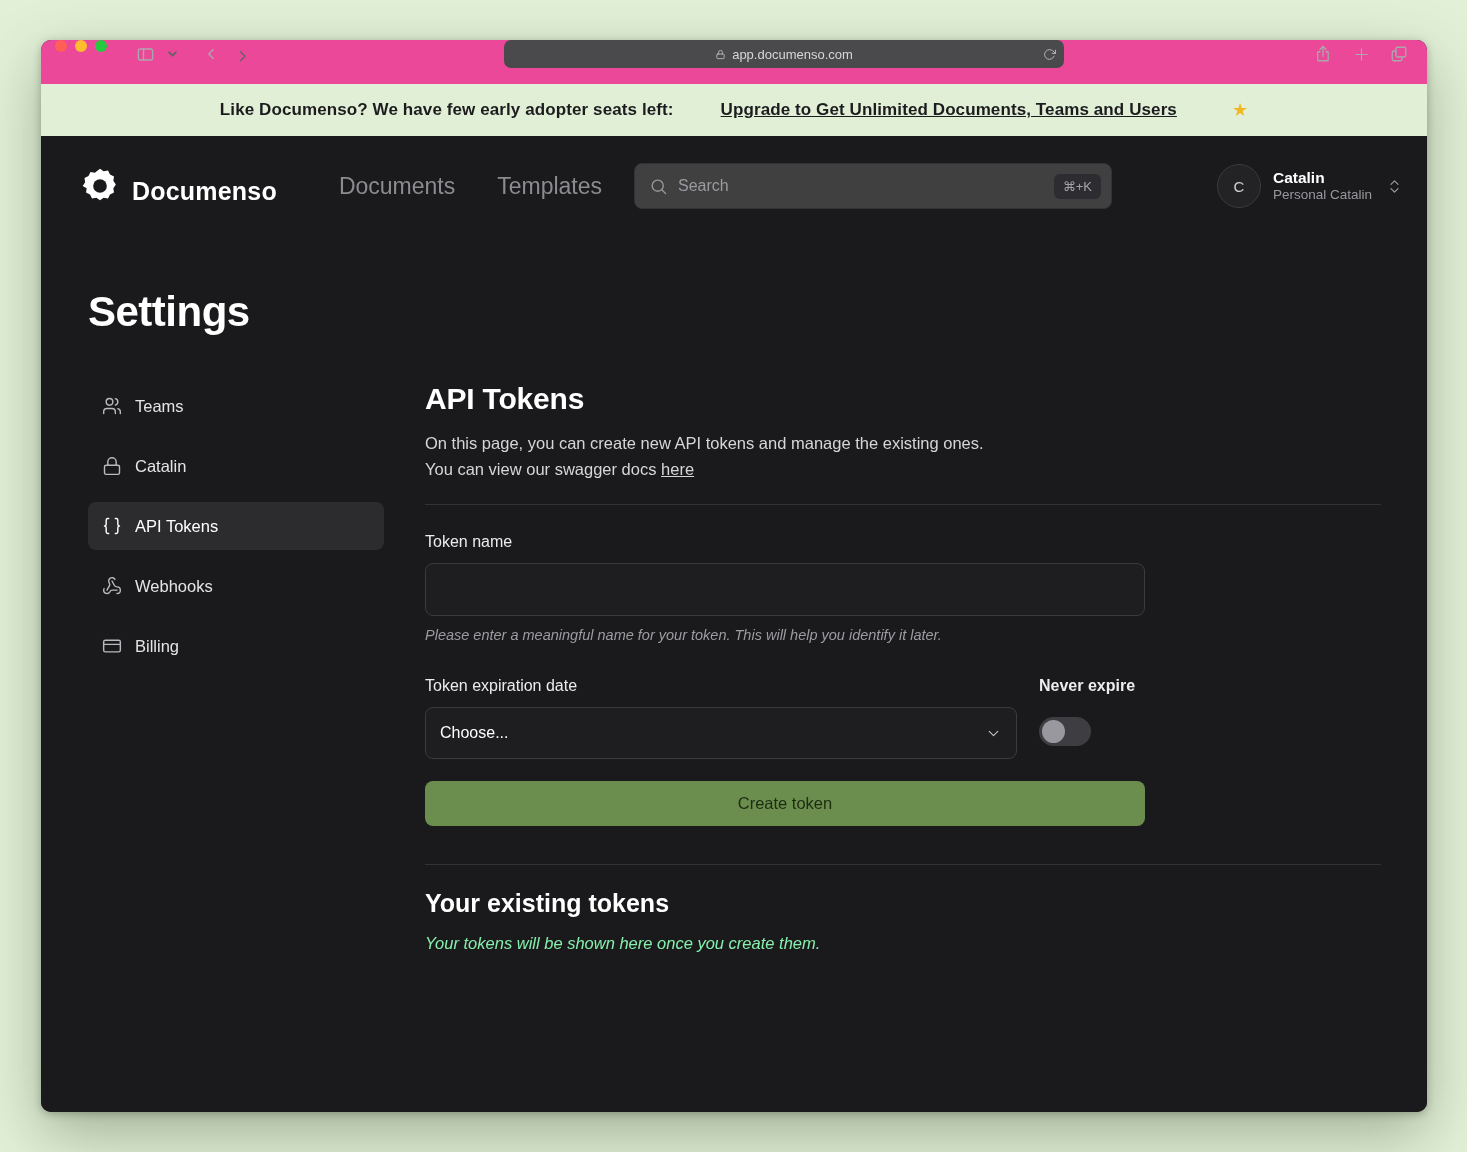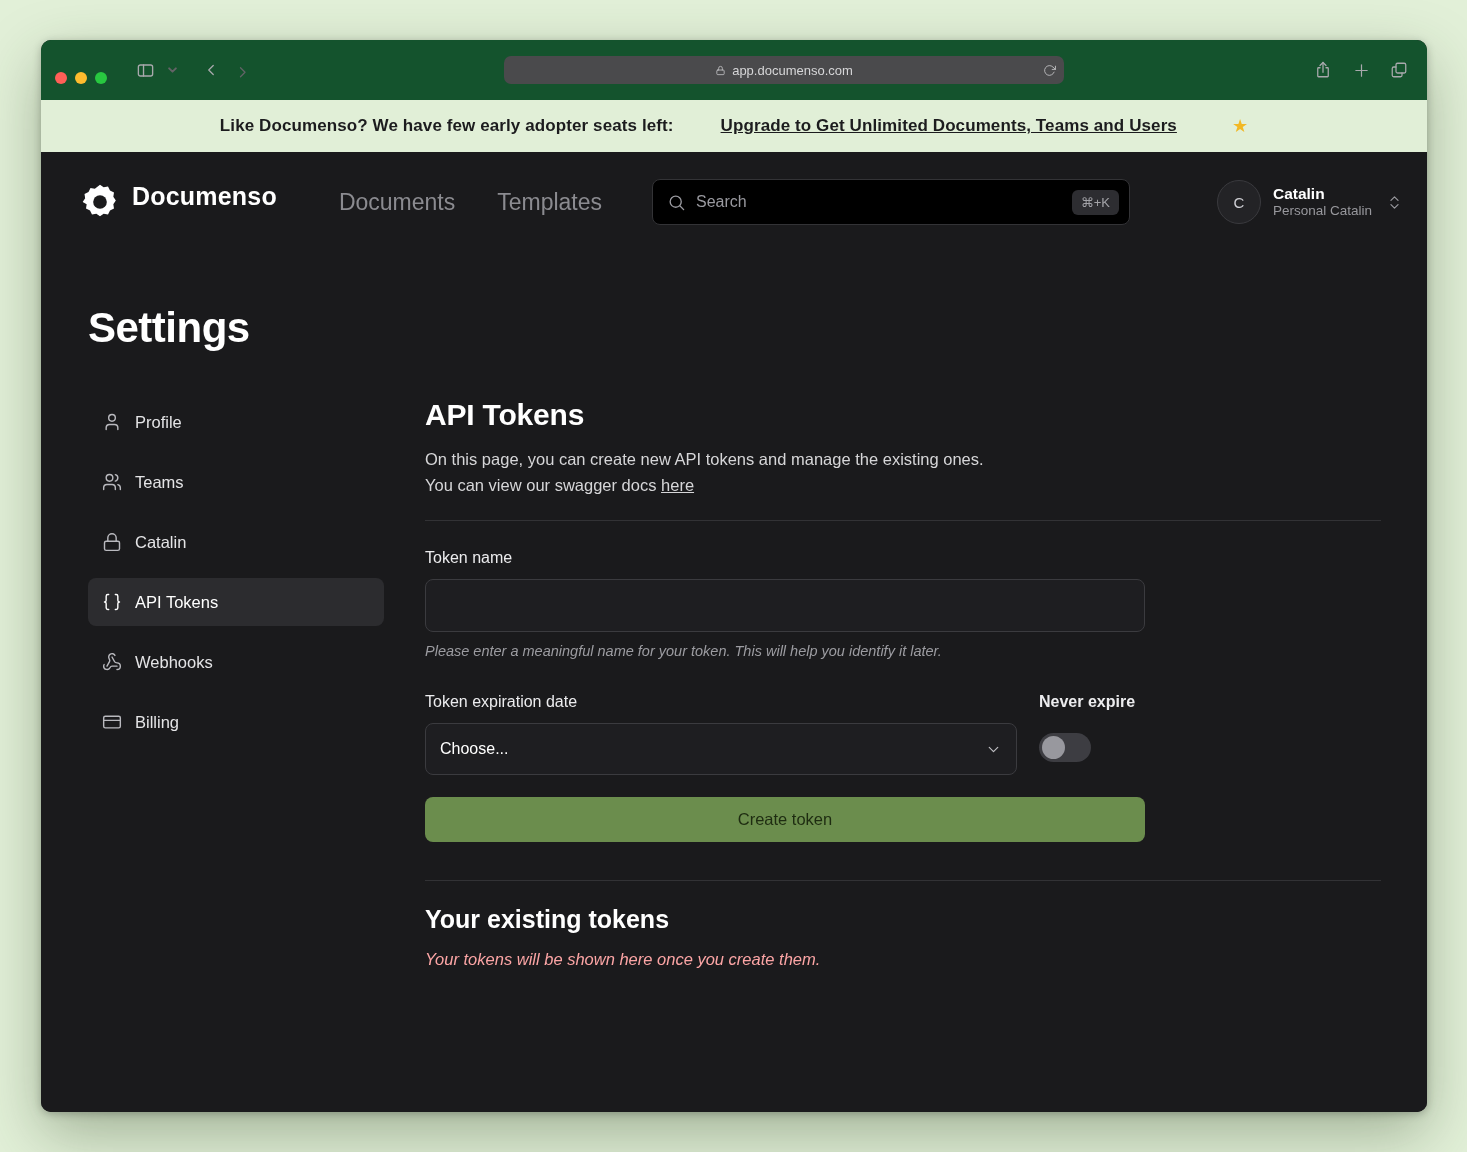"app.documenso.com" .titlebar { align-items: flex-end -> flex-start; background: #14532d -> #ec4899; padding: 16px 14px -> 0 14px }
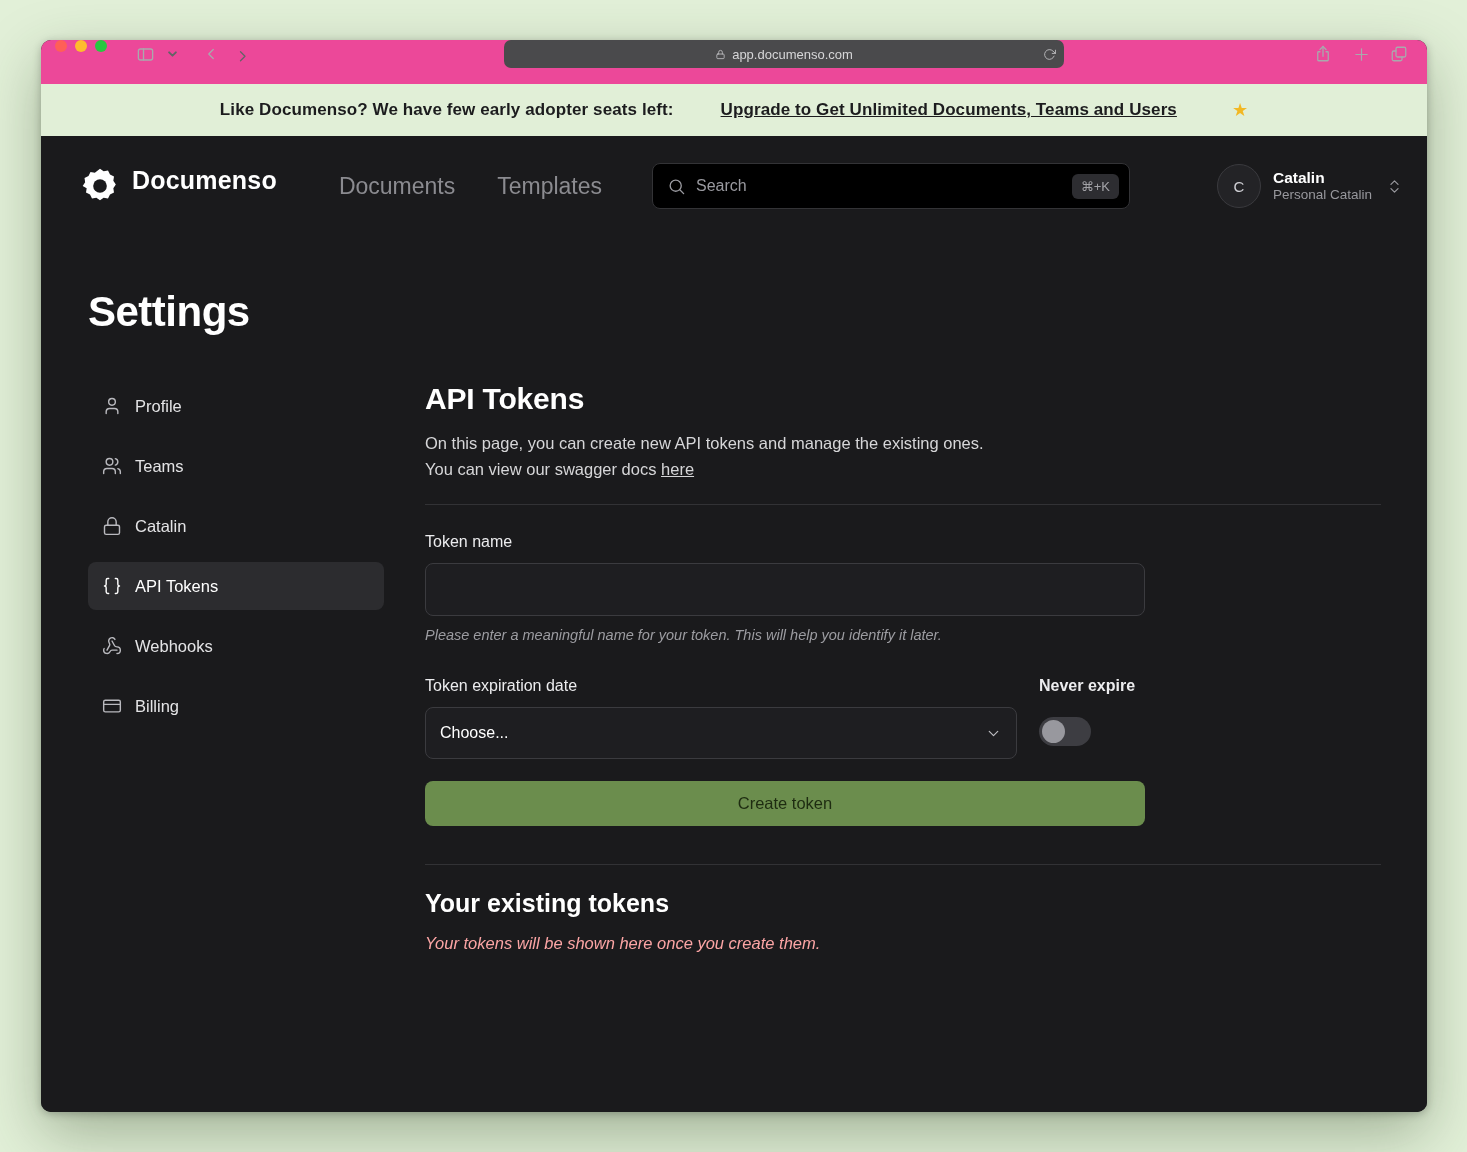"Documenso" .brand { align-items: flex-start -> flex-end }
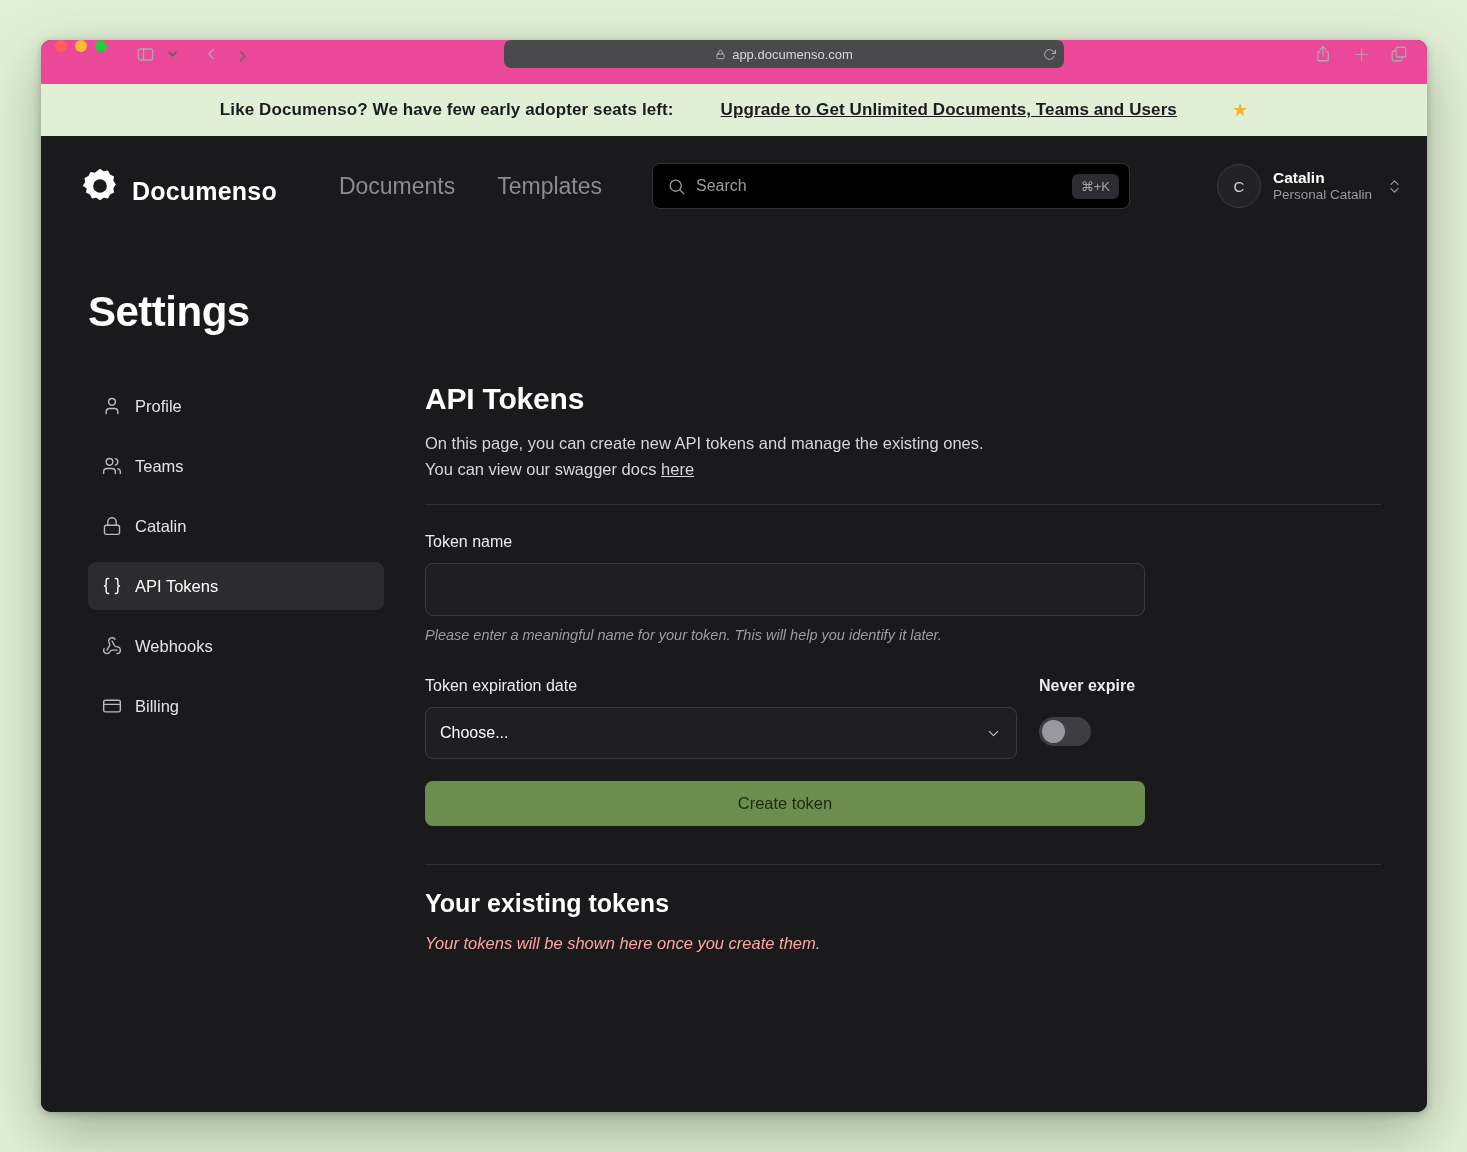"Search" .searchbox { background: #000000 -> #404040; margin-left: 50px -> 32px }
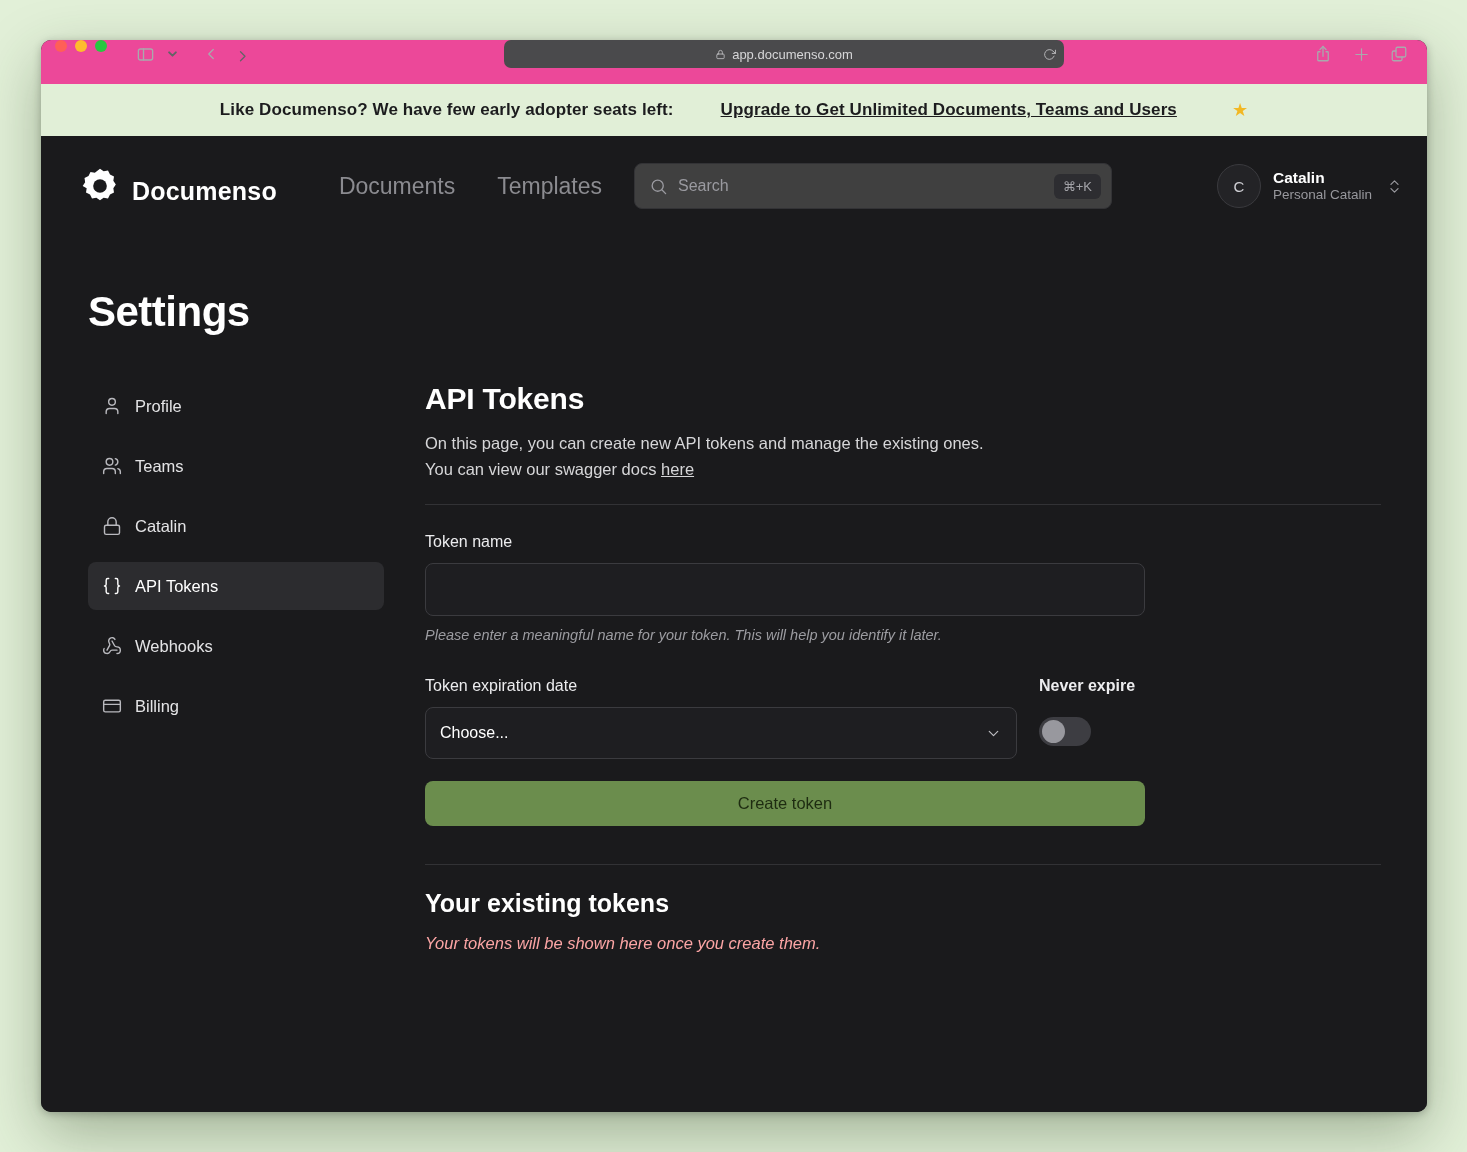"Profile" div.snav-item { html: <div> <span> <svg> <path></path> <circle></circle> </svg> </span> <span>Profile</span> </div> -> none }
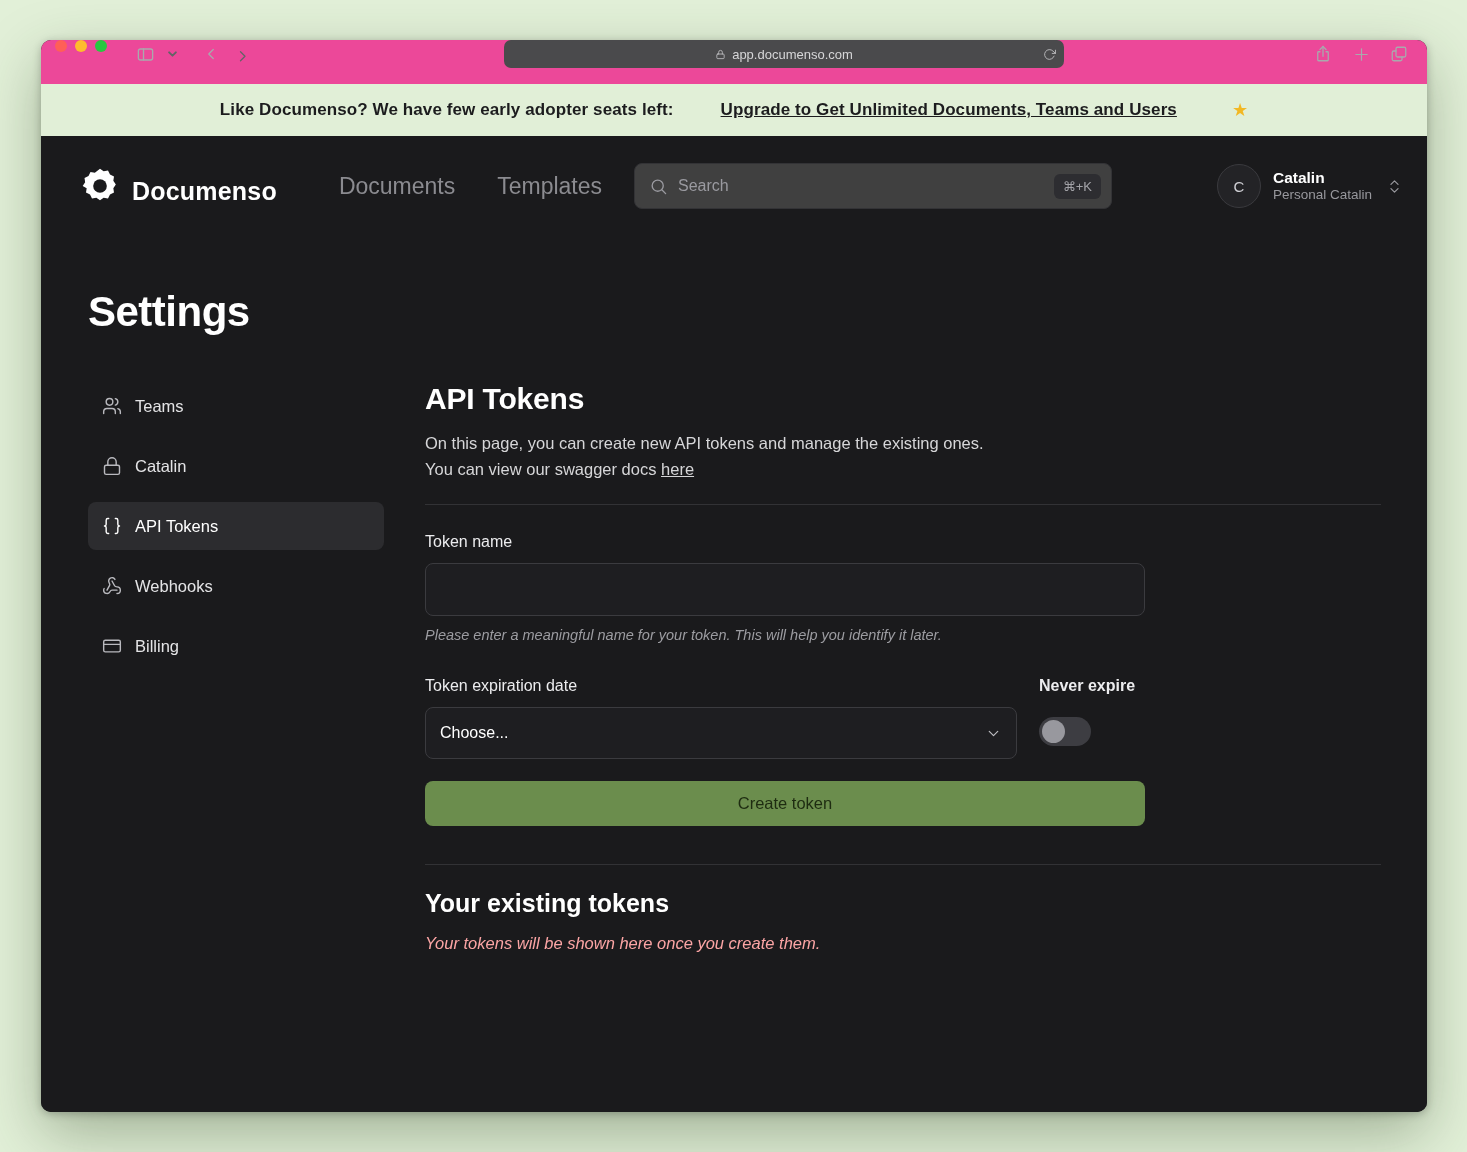"Your tokens will be shown" .empty-text { color: #fca5a5 -> #86efac }
